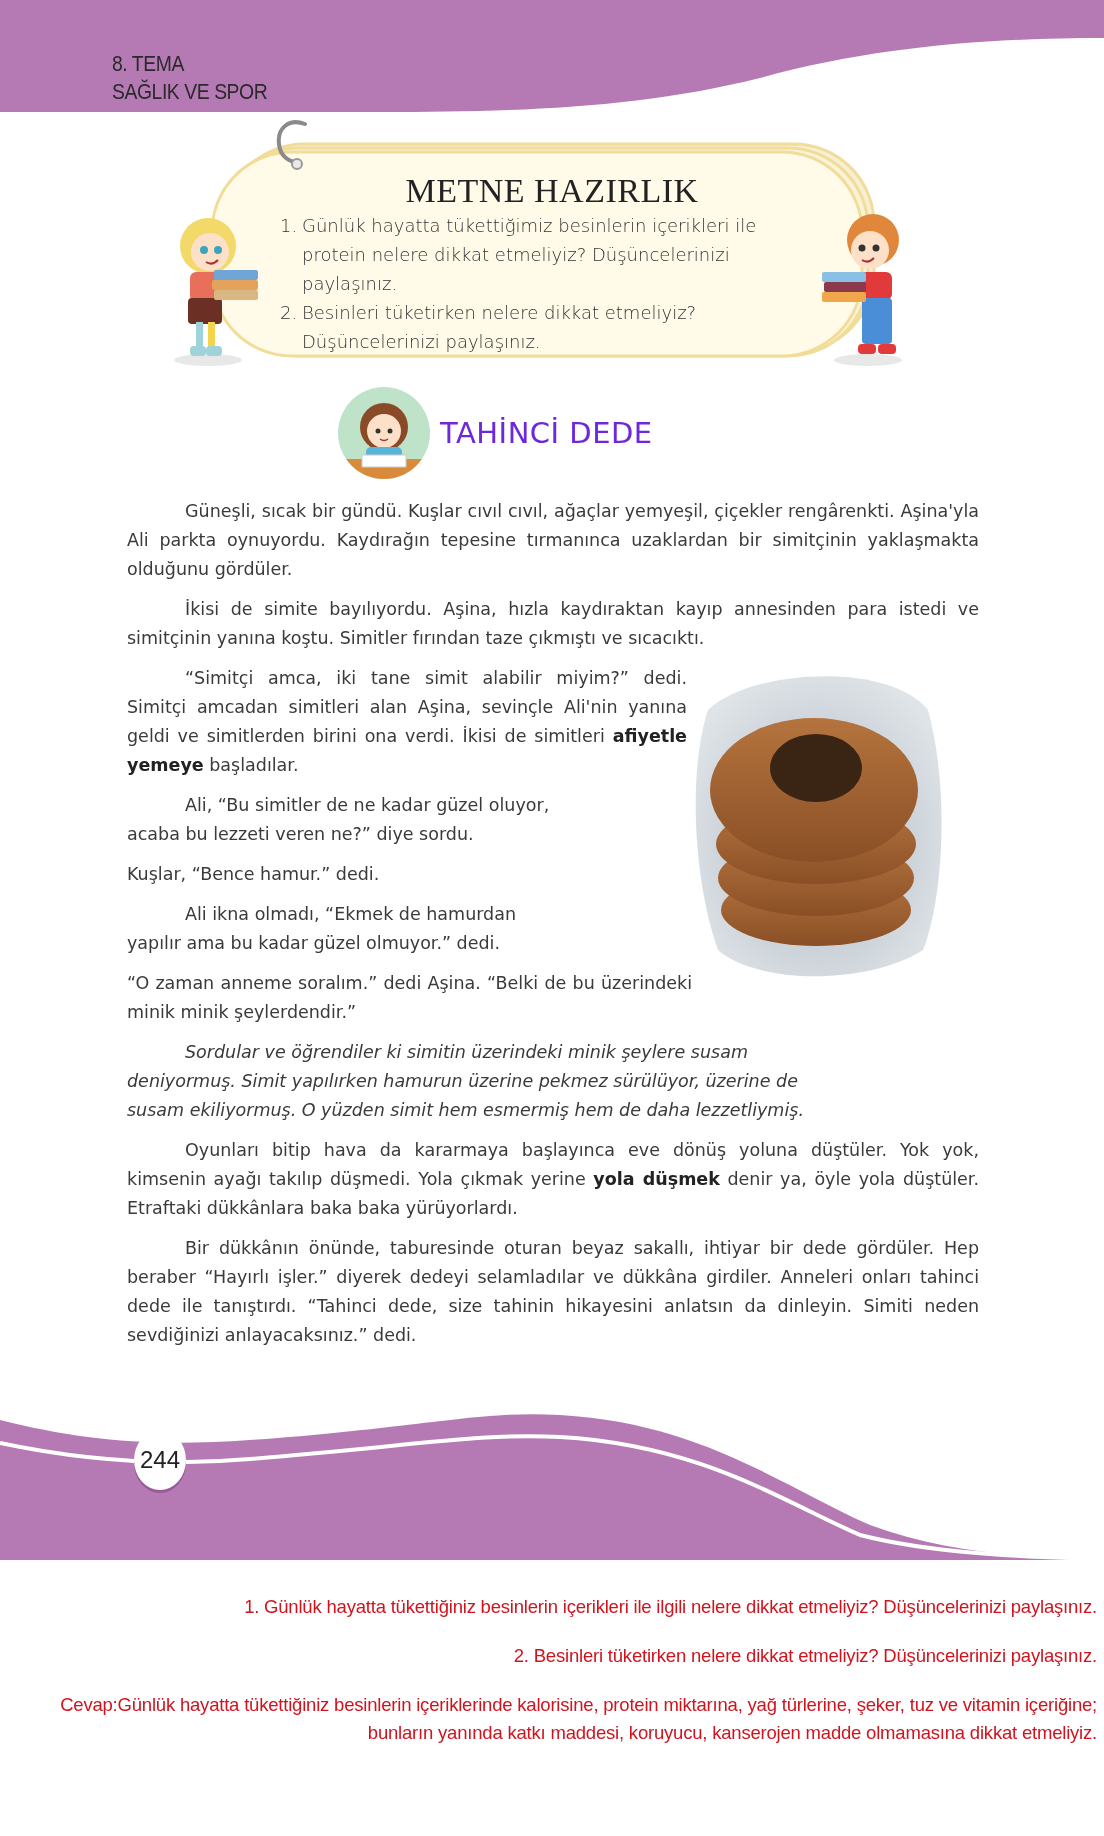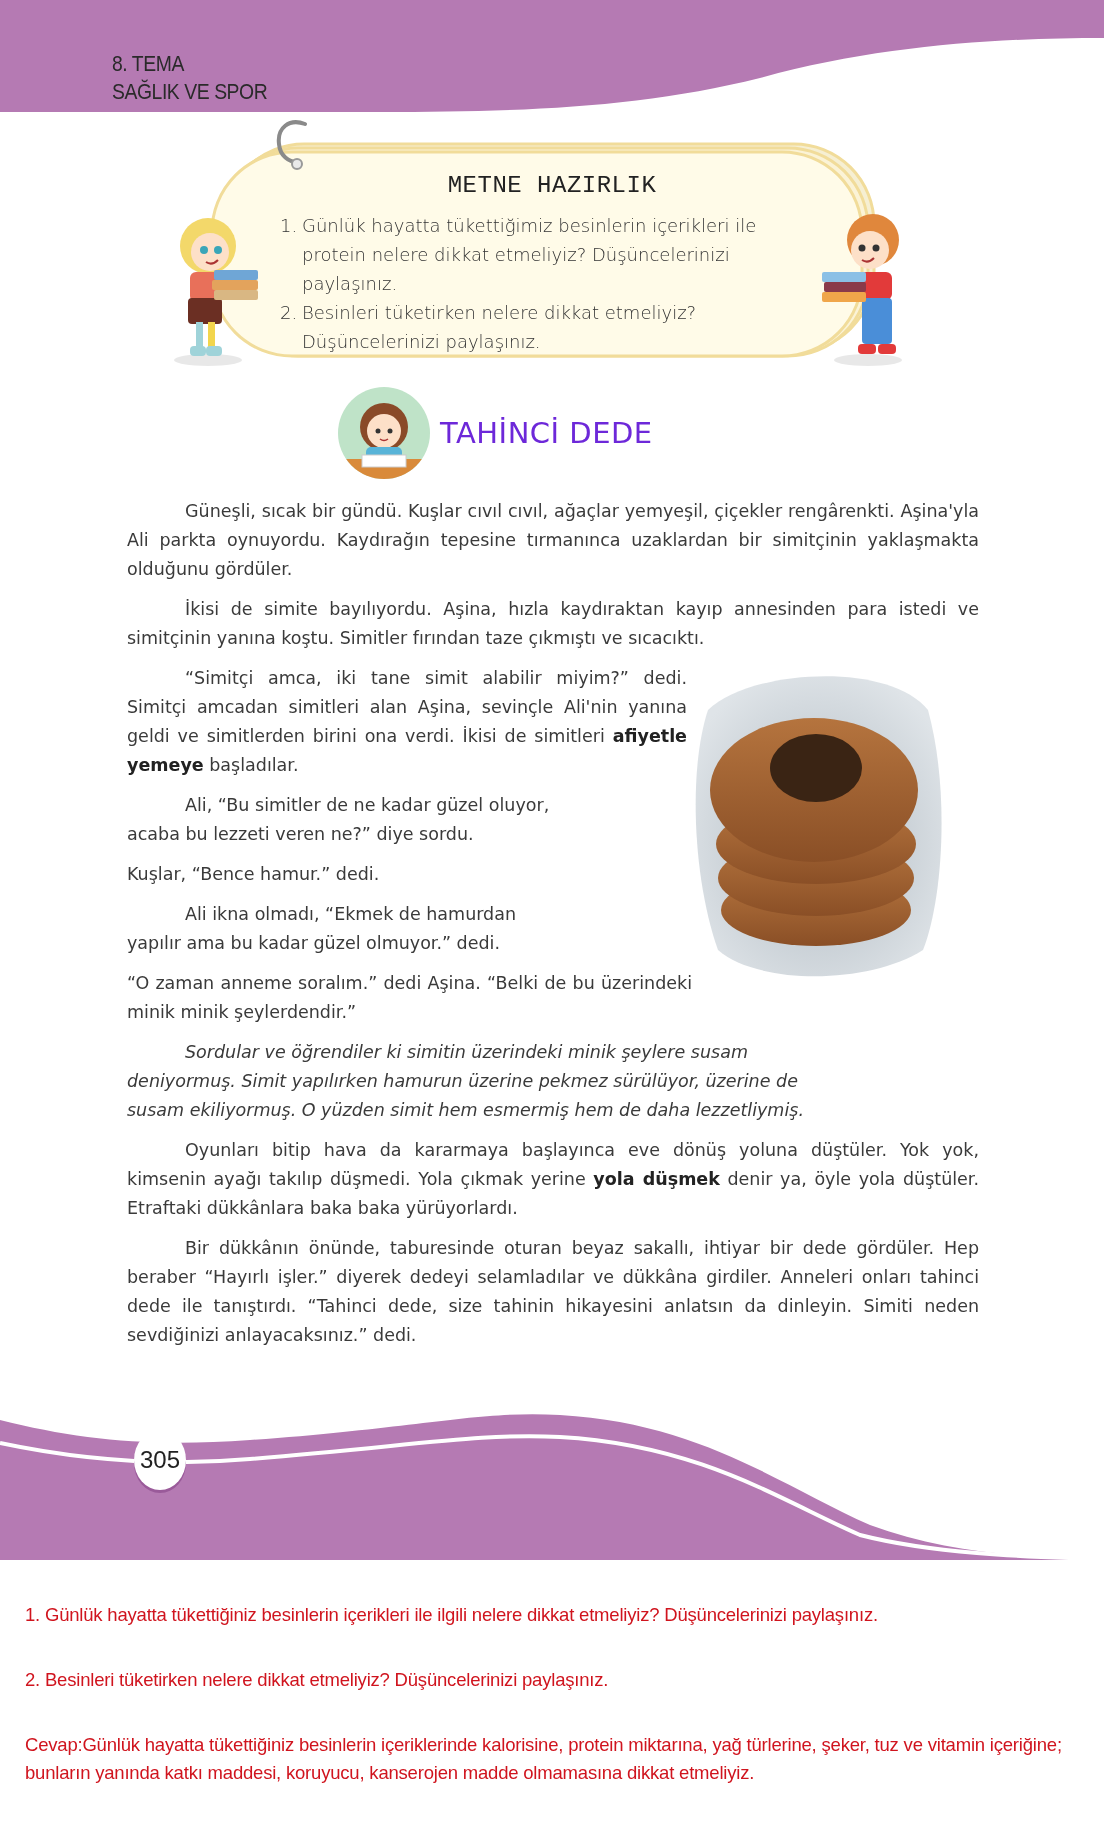"METNE HAZIRLIK" .prep-title { font-family: Liberation Mono, monospace -> Liberation Serif, serif; font-size: 24px -> 34px }
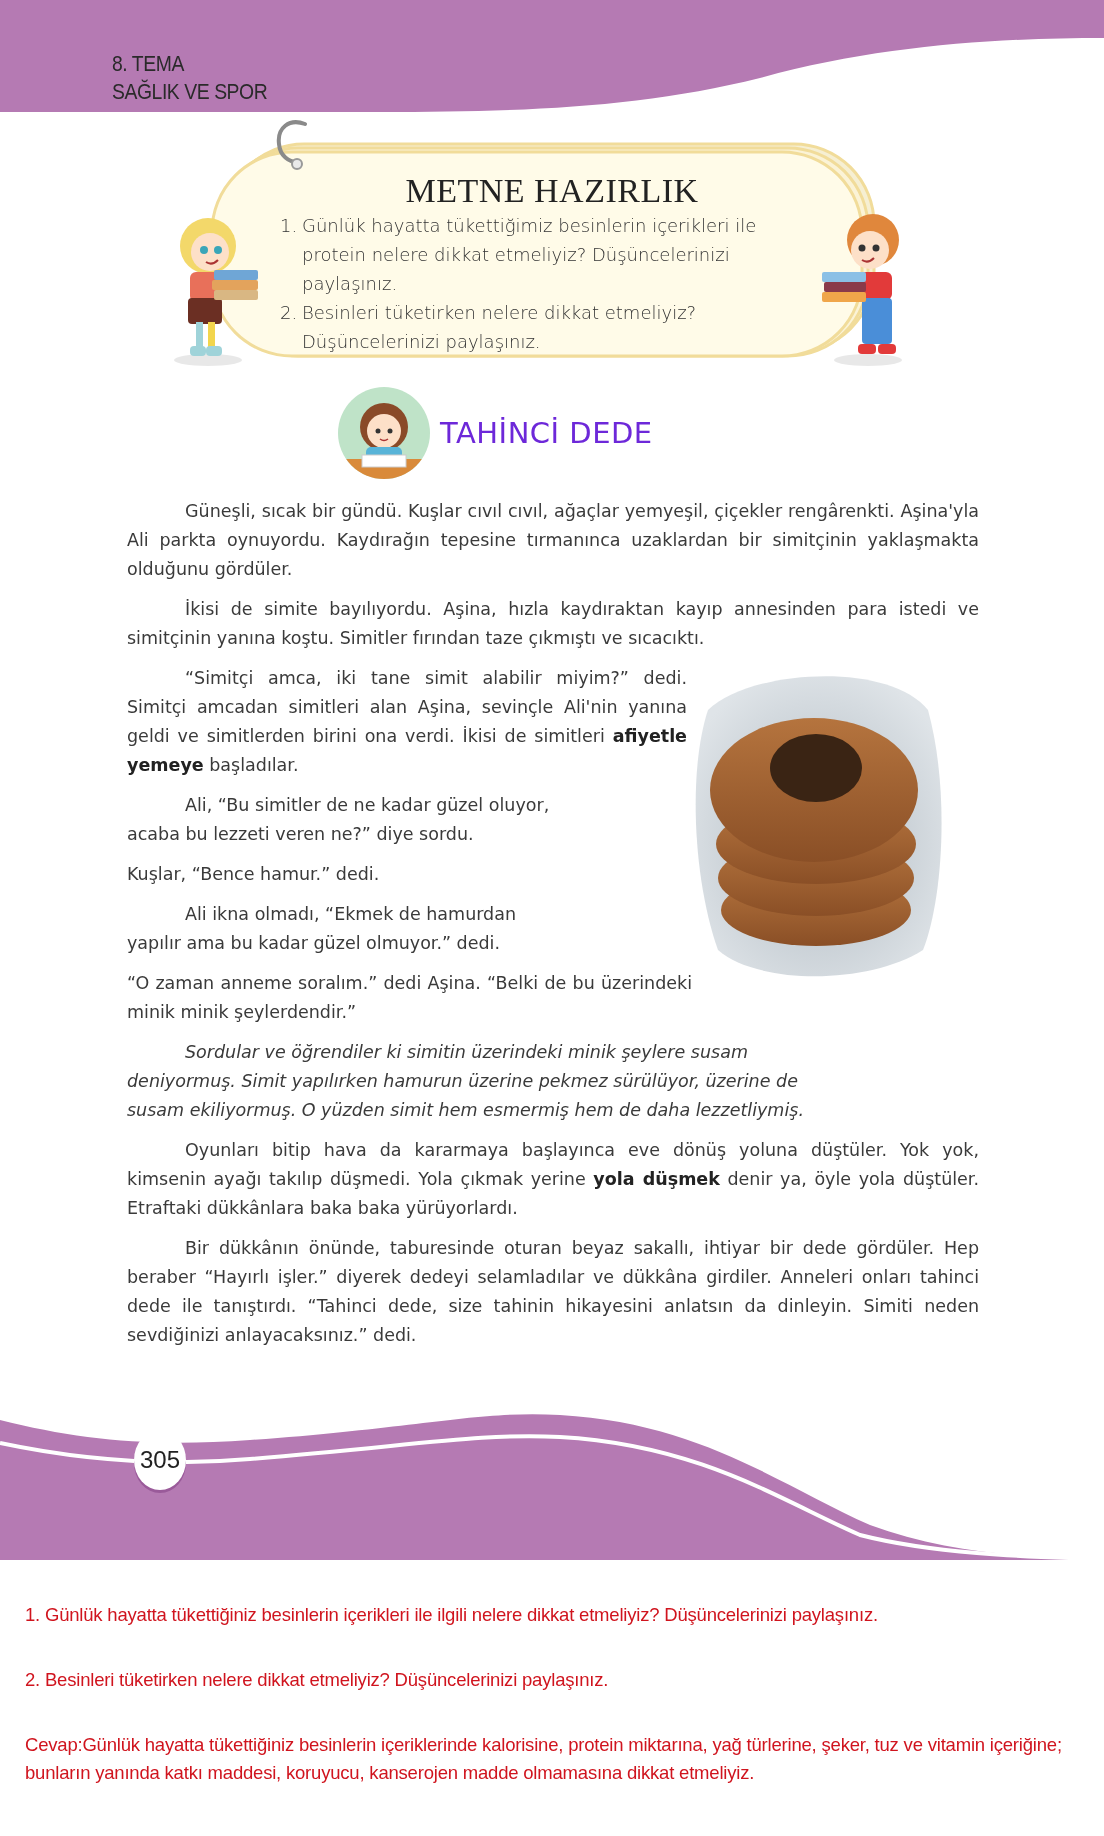"305" div.page-badge { text: 305 -> 244 }
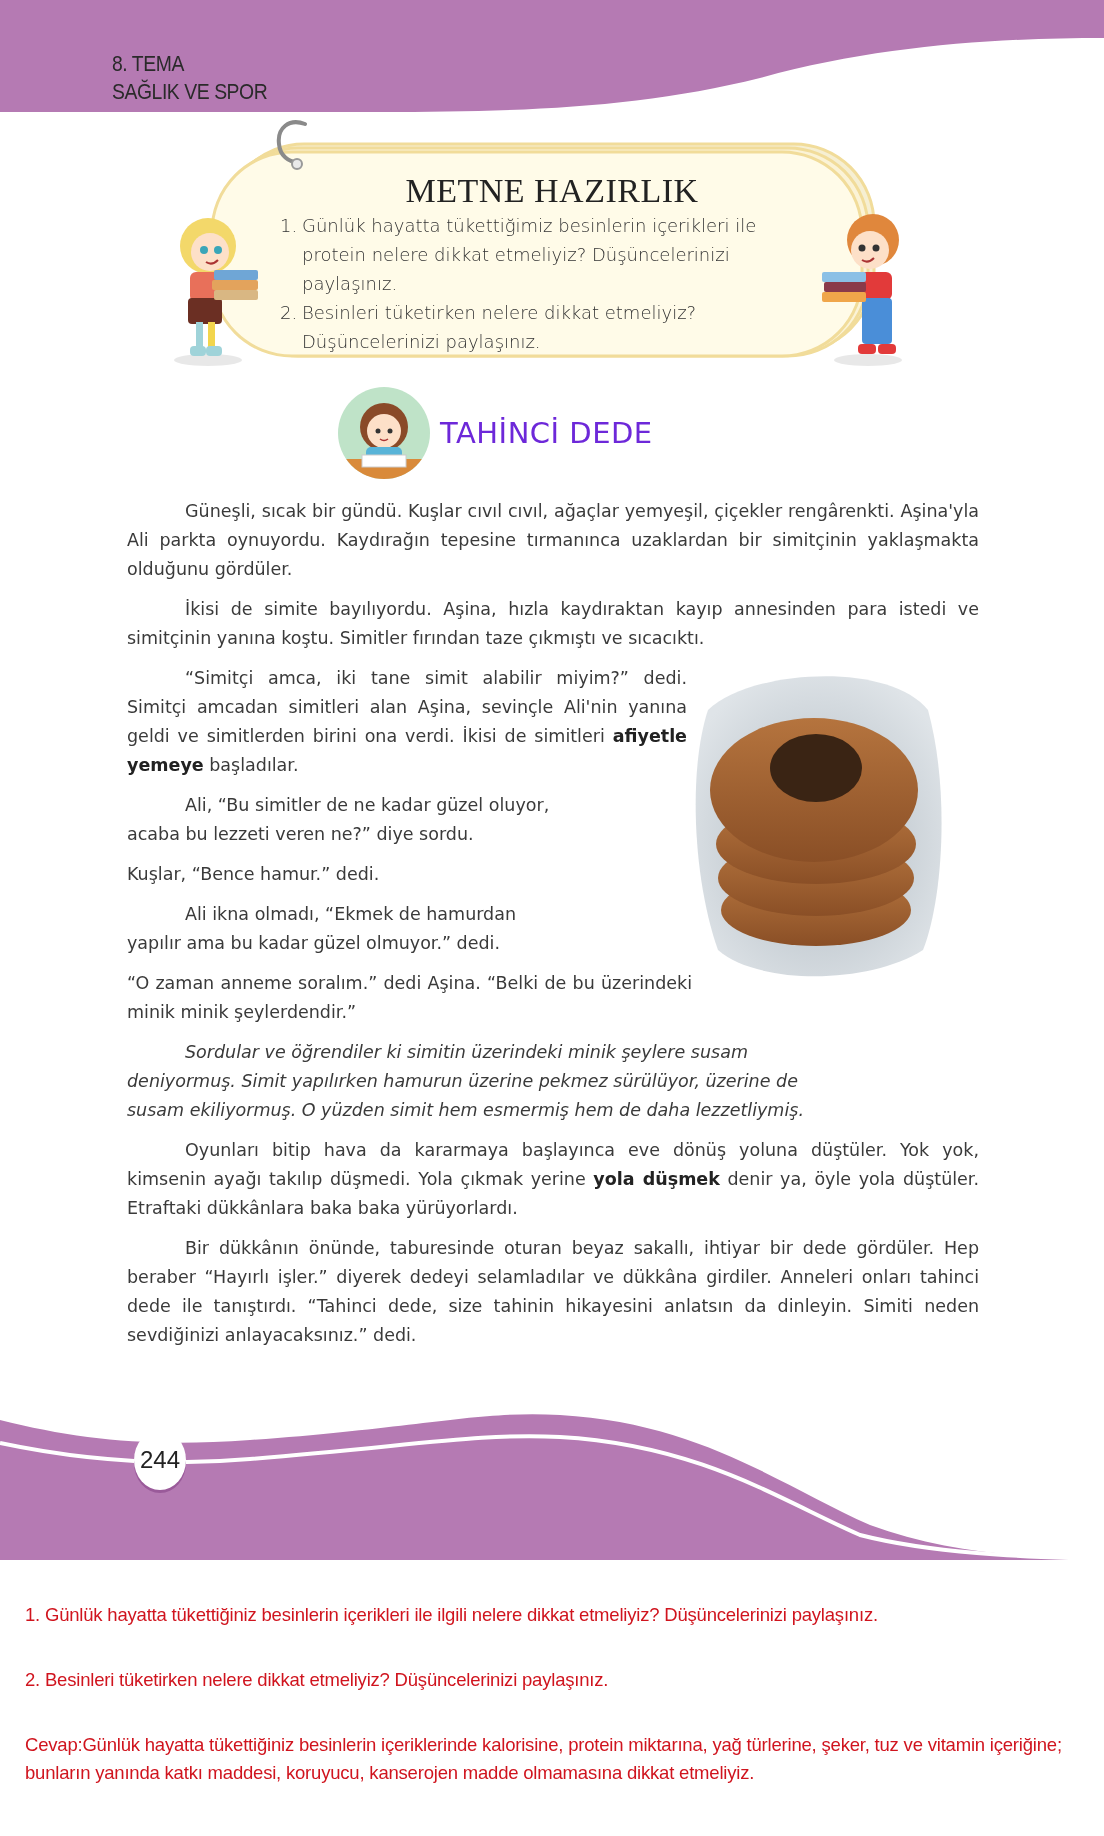"1. Günlük hayatta tükettiğiniz" .answers p { margin: 8px -> 0; text-align: none -> right }
